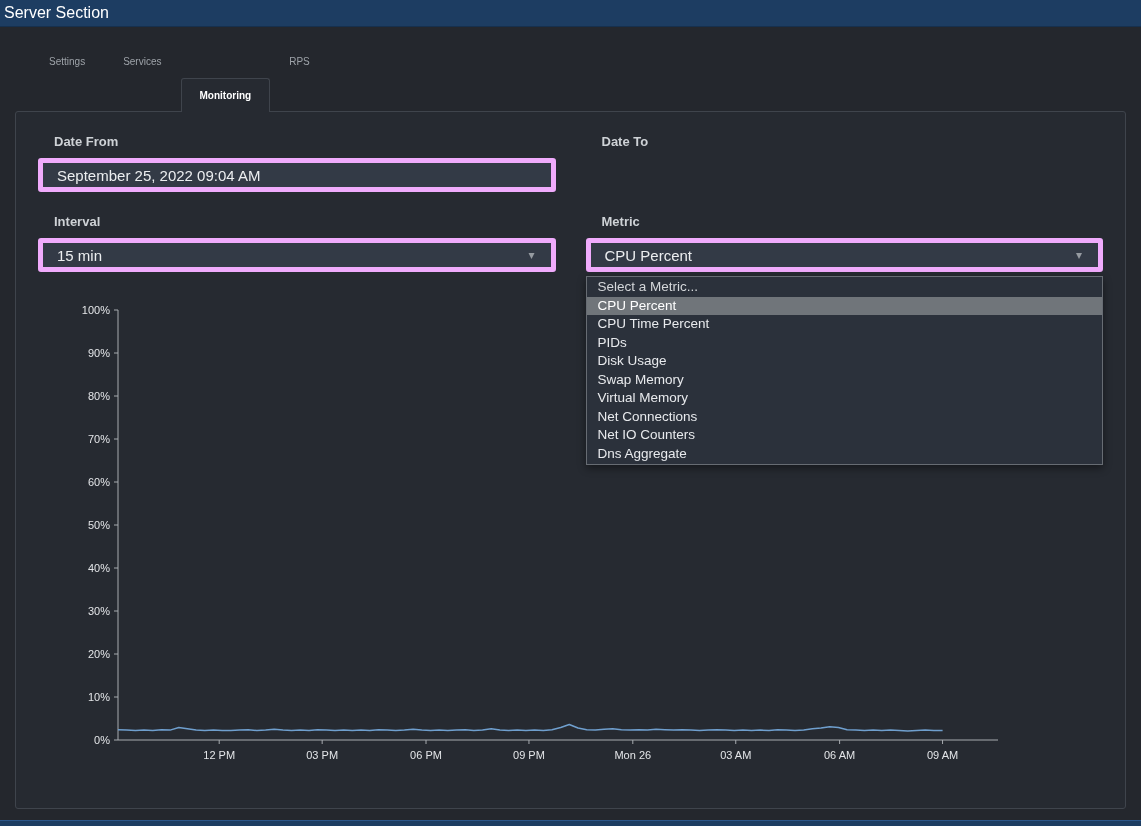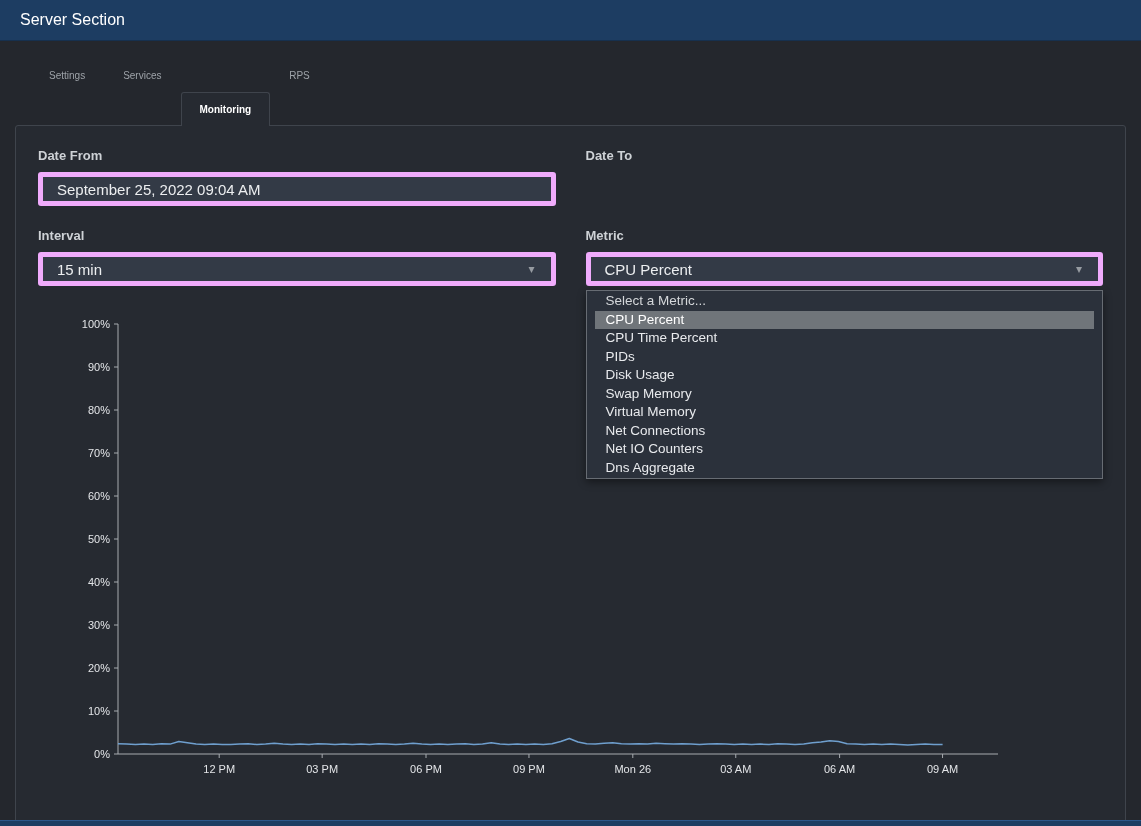"Server Section" .app-header { height: 41px -> 27px; padding: 0 20px -> 0 4px }
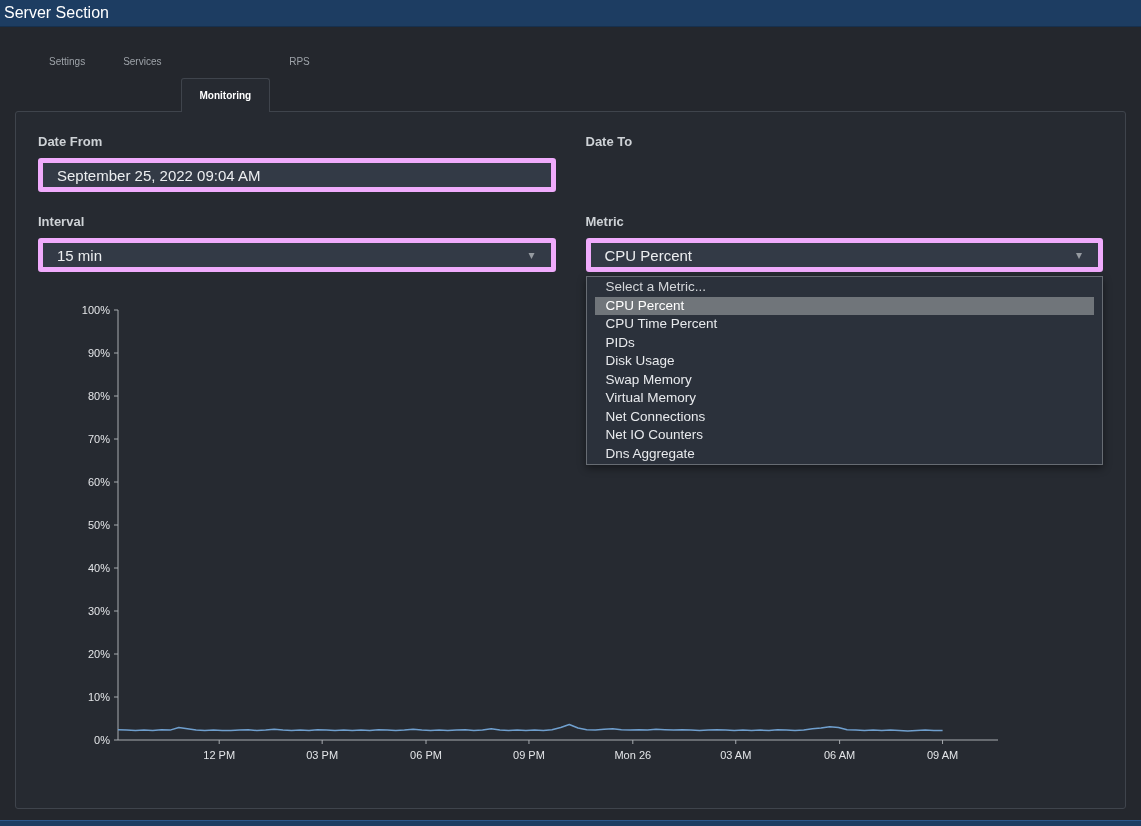"Date From" .field label { margin-left: none -> 16px }
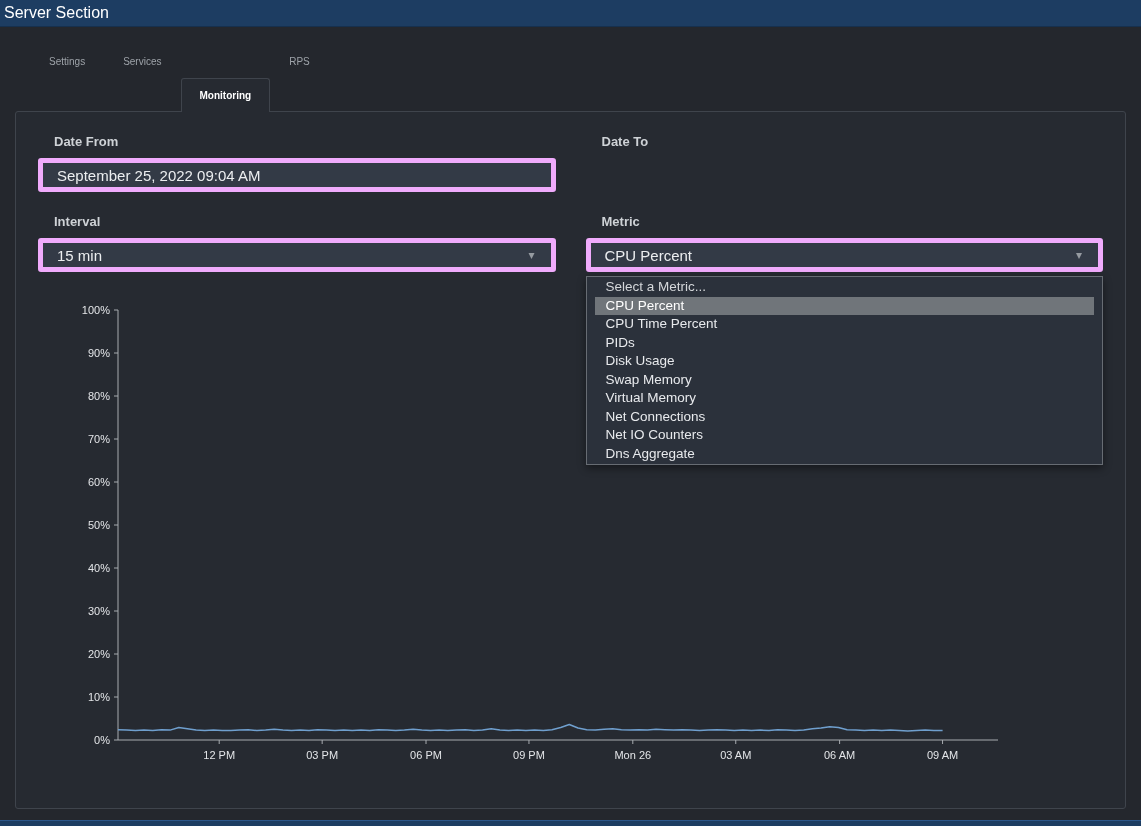"Select a Metric..." .dropdown { padding: 1px 8px -> 1px 0 }
